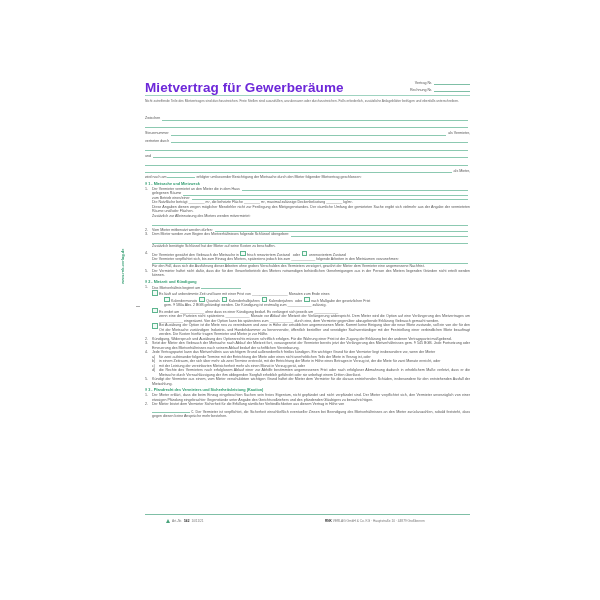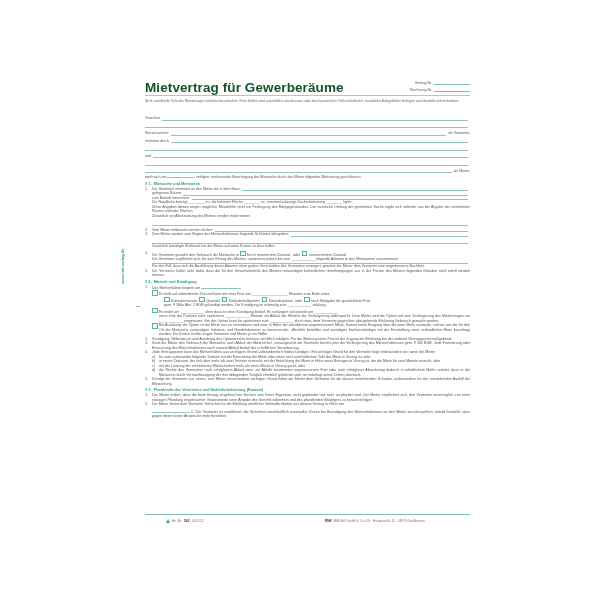"Mietvertrag für Gewerberäume" .title { color: #14532d -> #6d28d9 }
